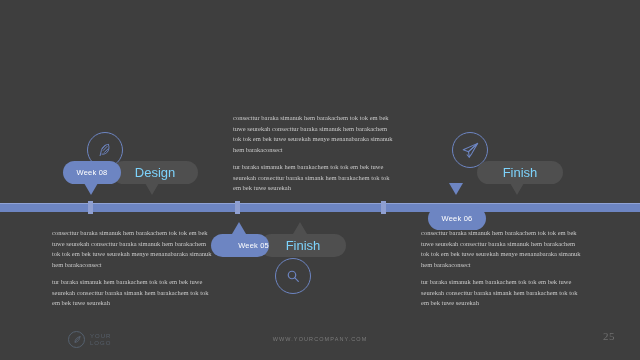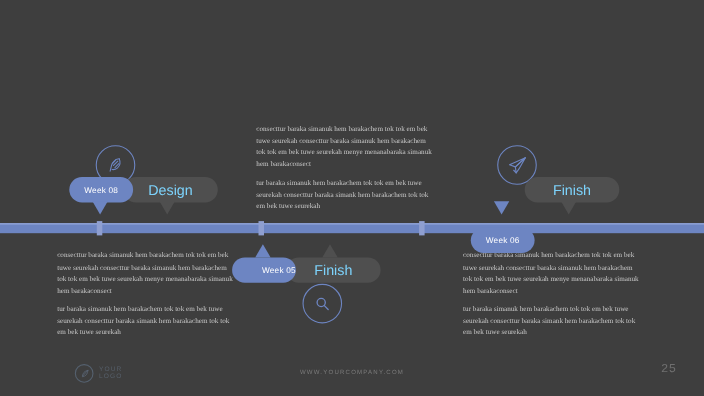"25" .page-number { font-family: Liberation Mono, monospace -> Liberation Serif, serif }
